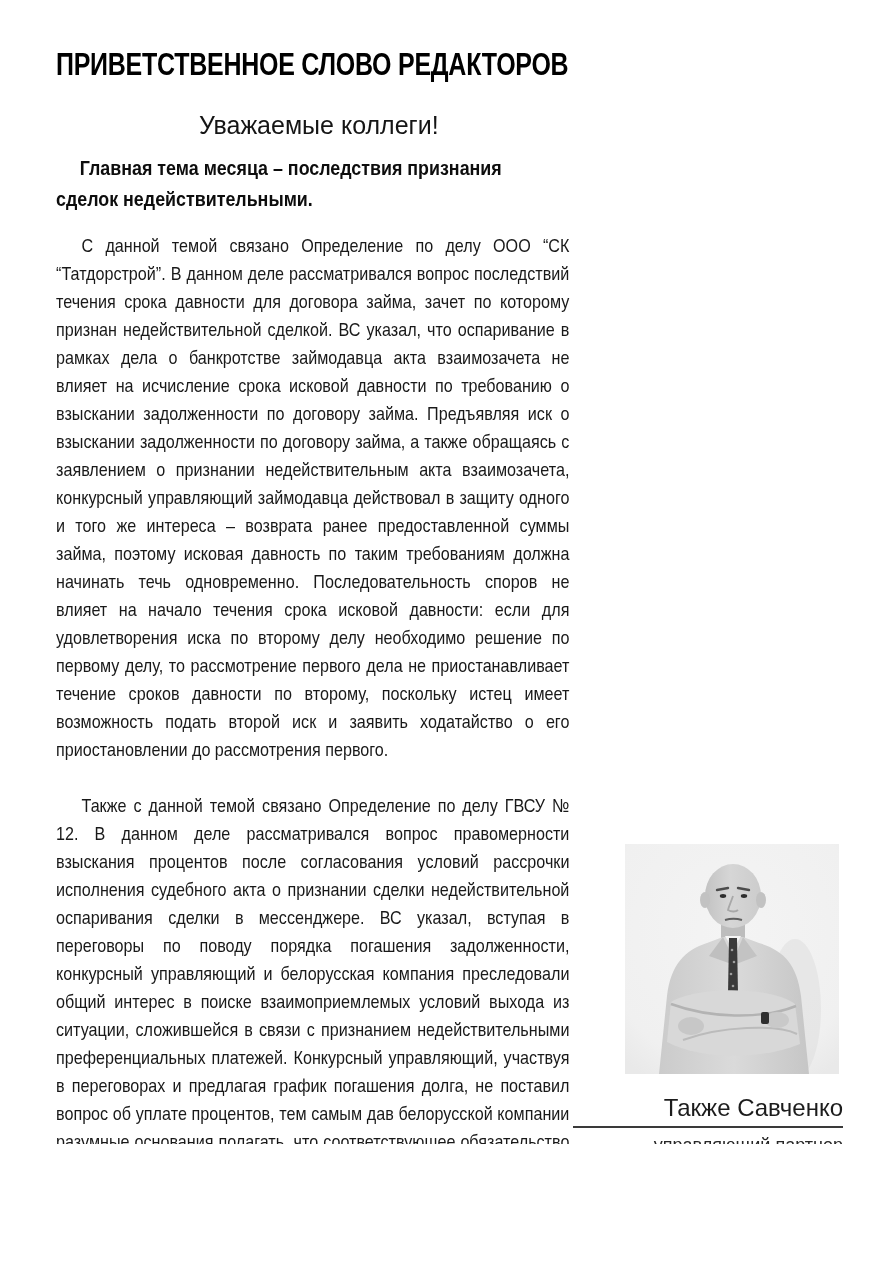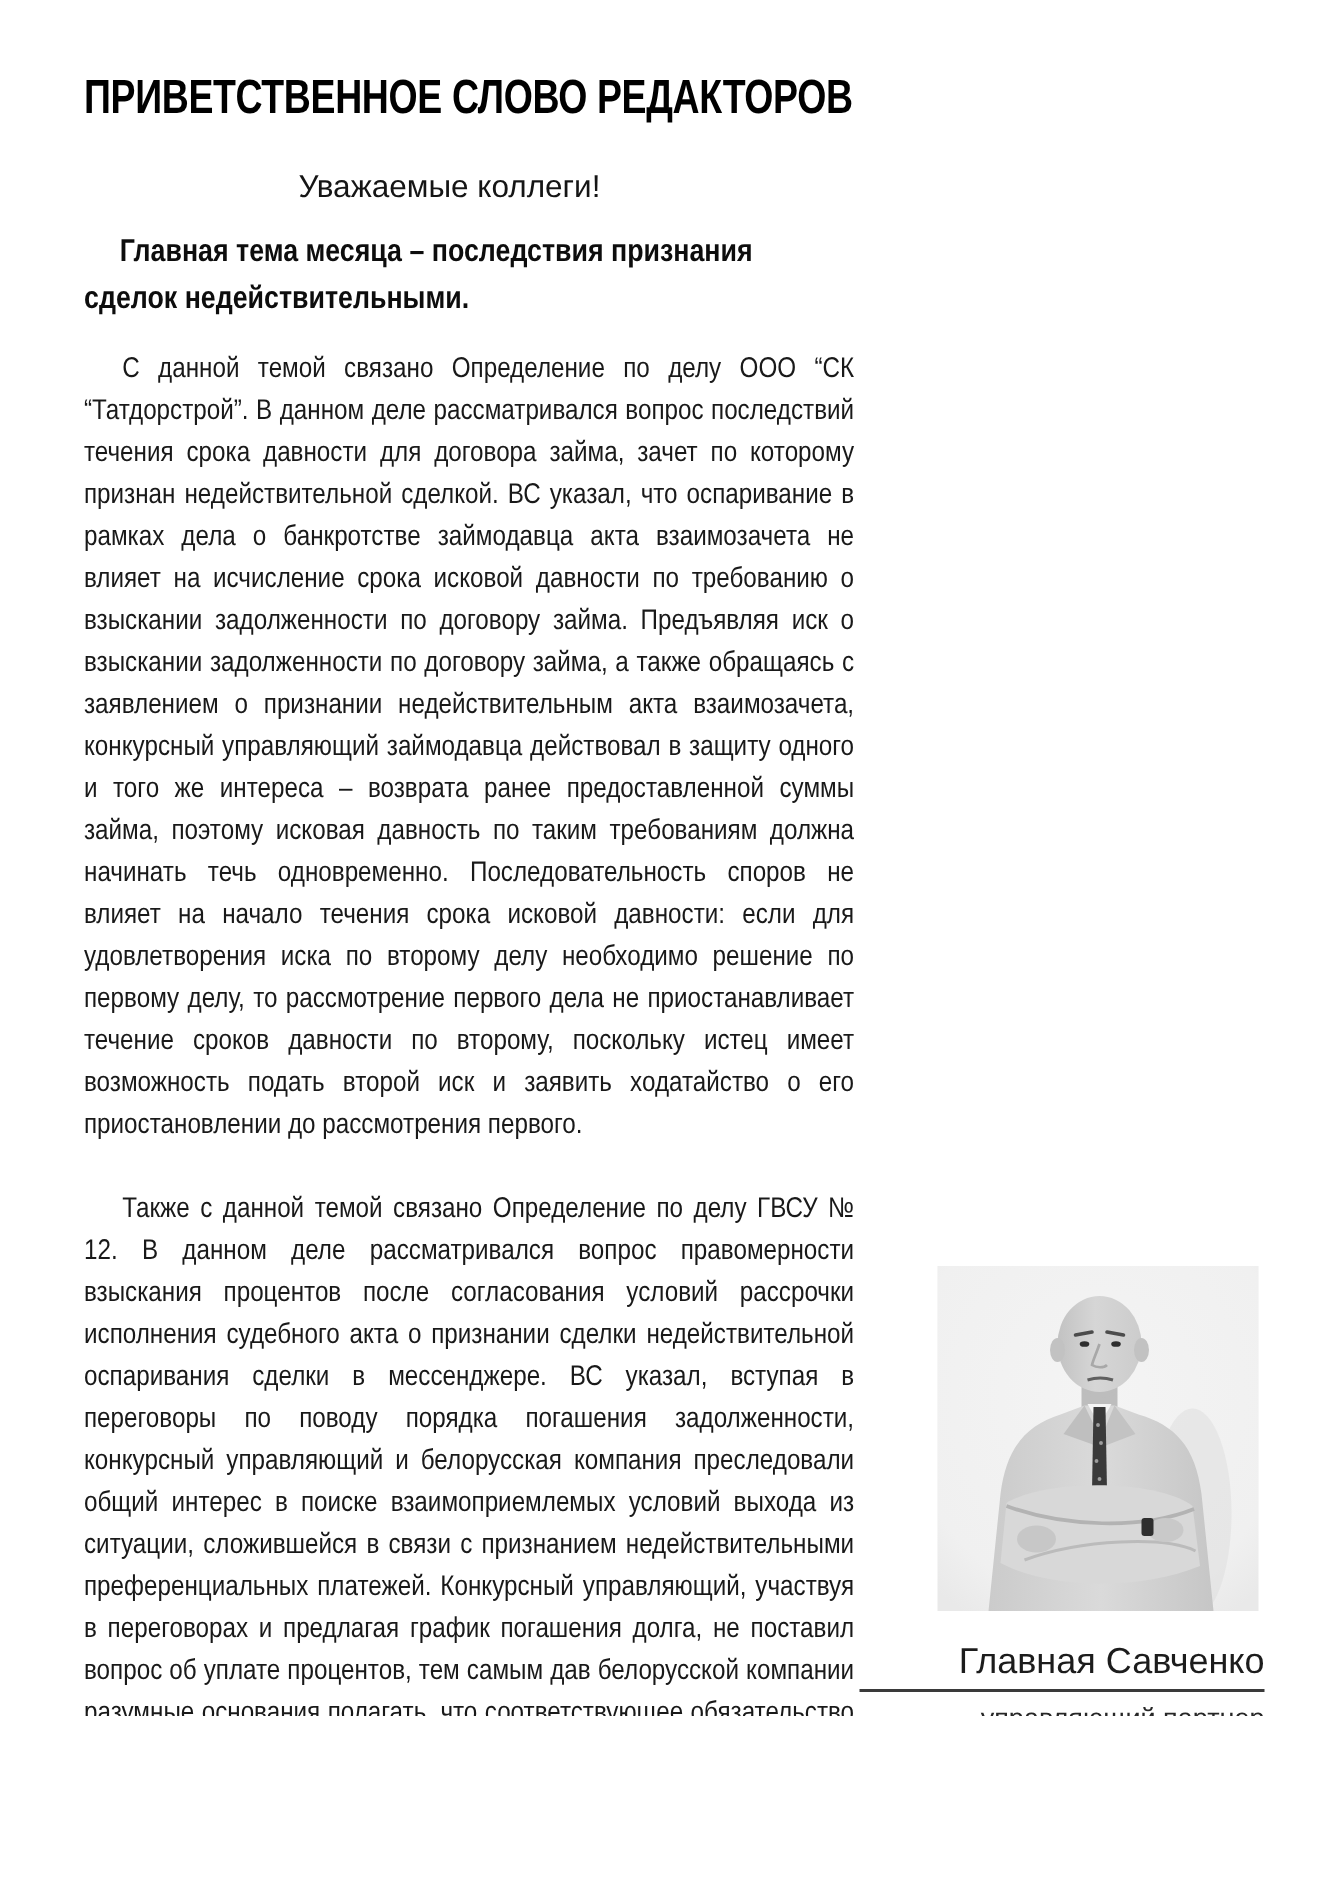"Уважаемые коллеги!" .greeting { font-size: 21px -> 25px }
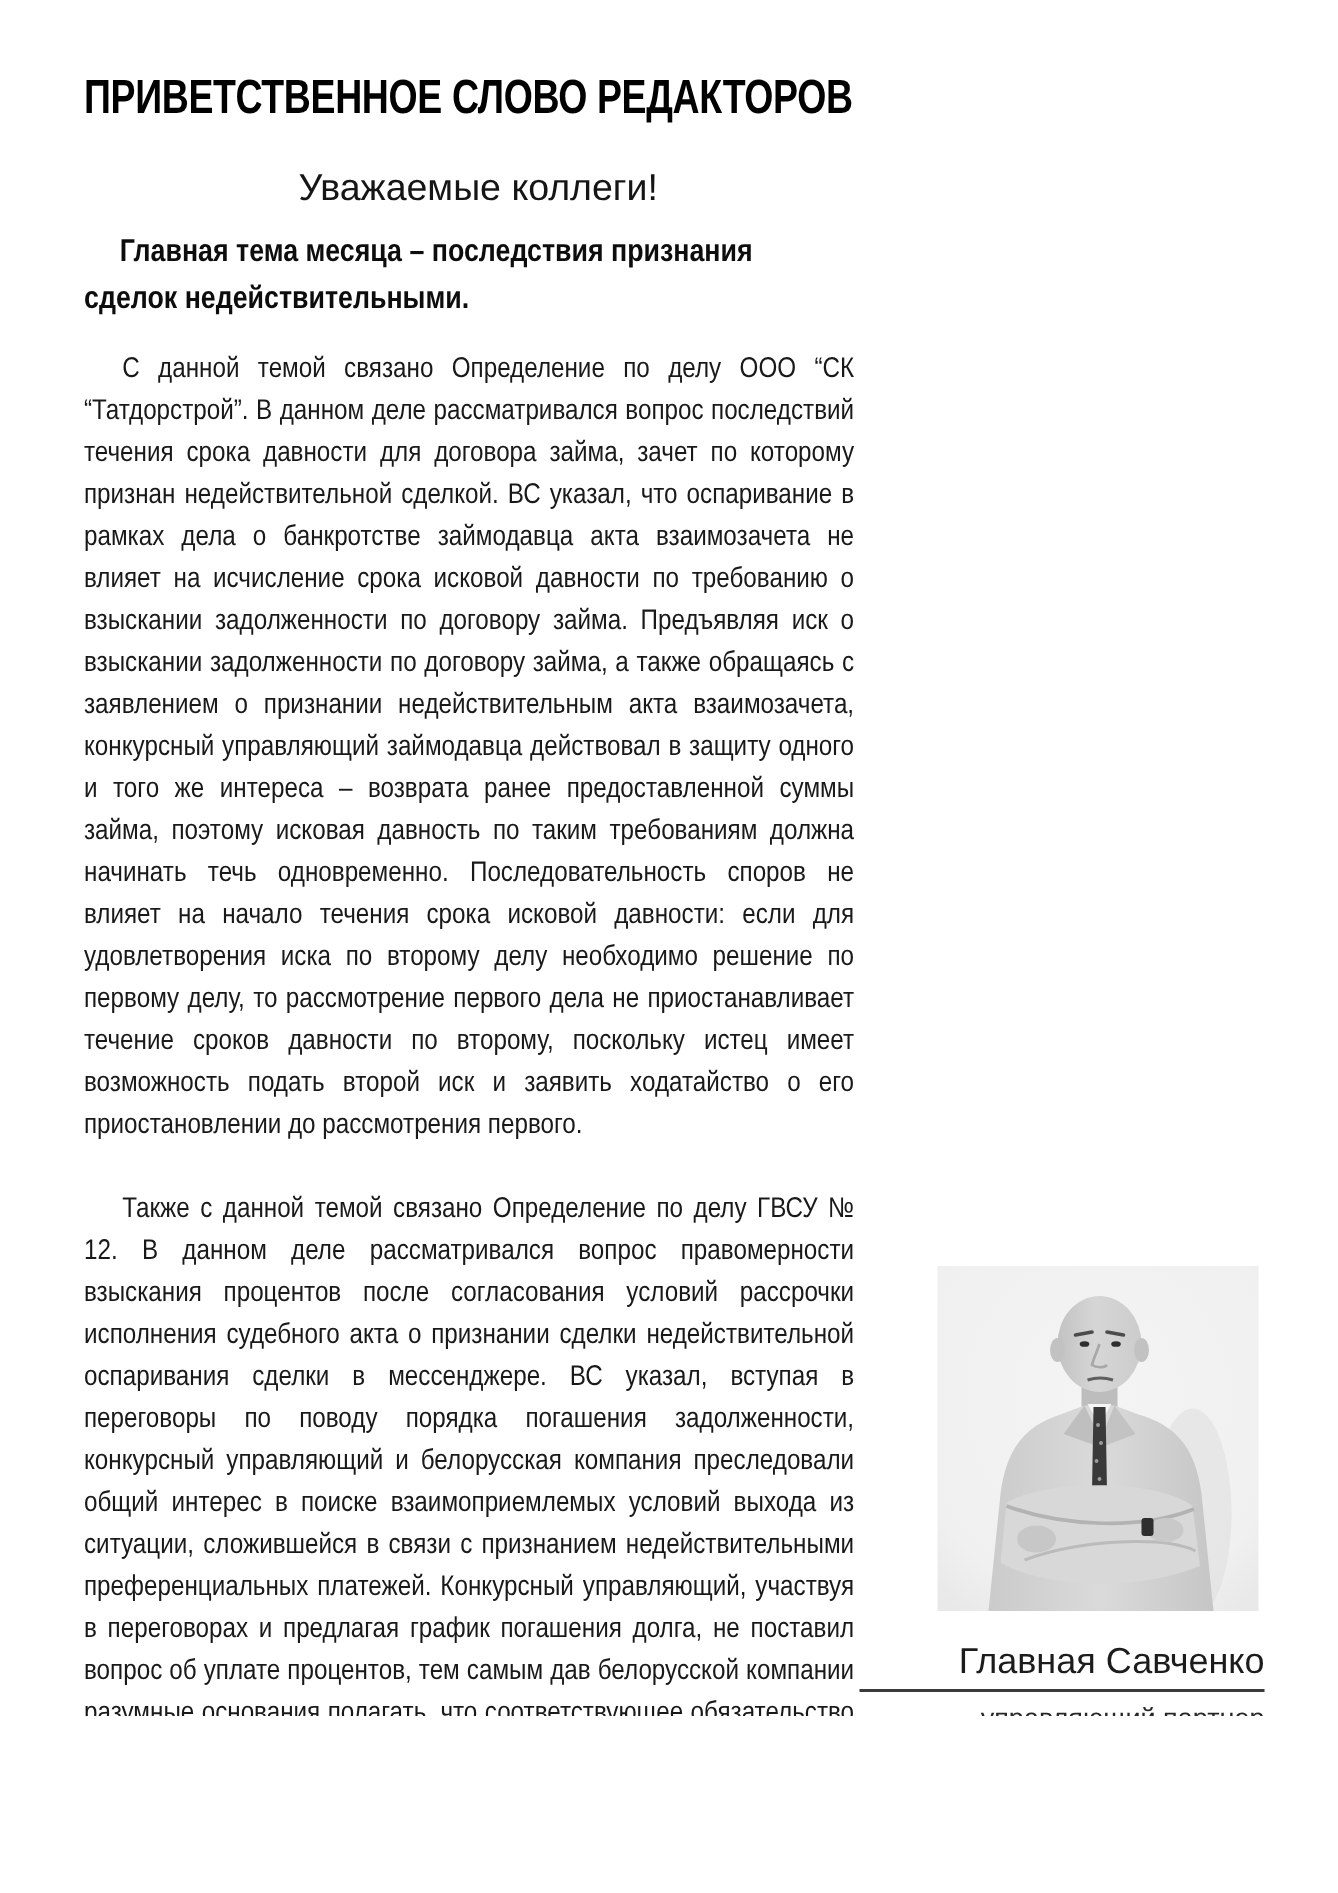"Главная Савченко" div.name { text: Главная -> Также }
